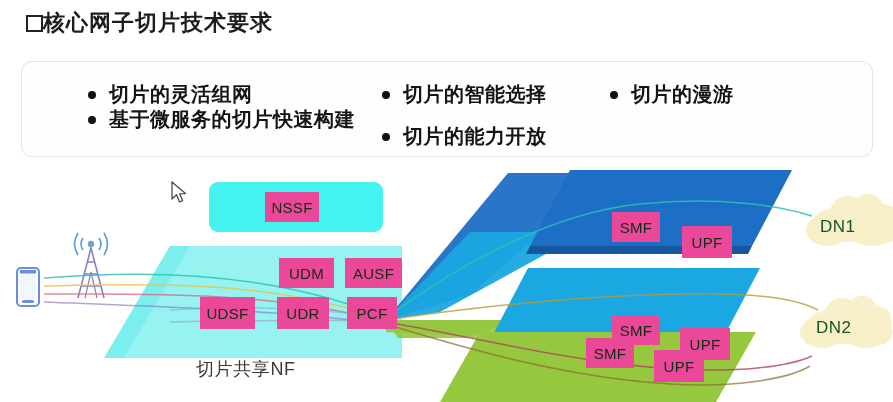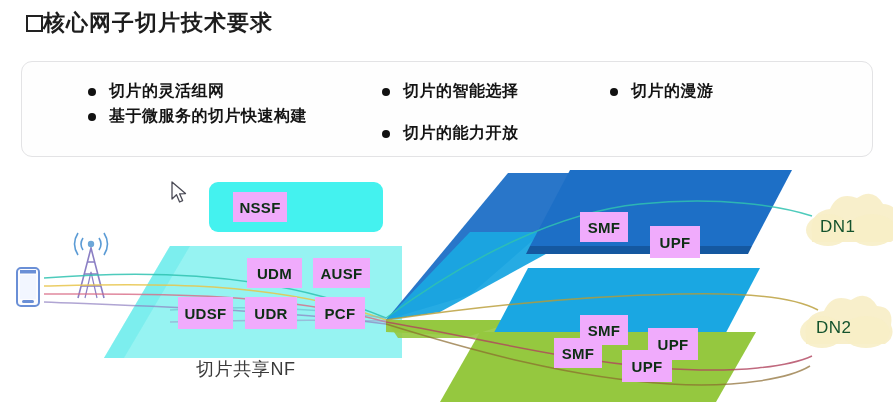"切片的灵活组网" .bullet-label { font-size: 16px -> 20px }
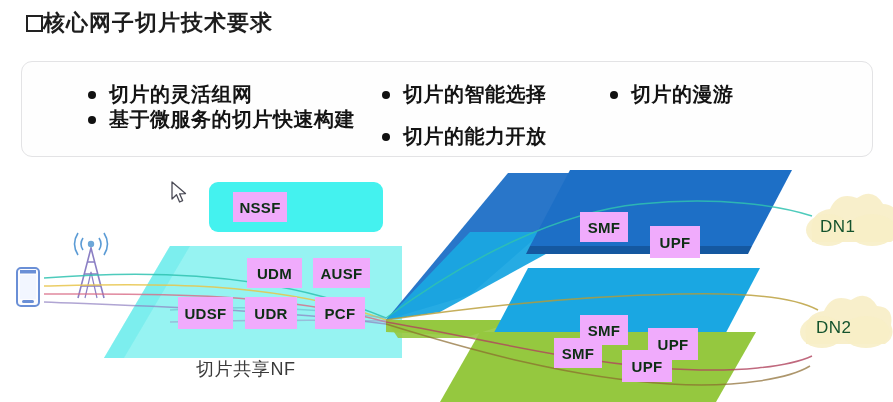"NSSF" .nf-box { background: #f0abfc -> #ec4899; font-weight: 700 -> 400; margin-left: none -> 32px }
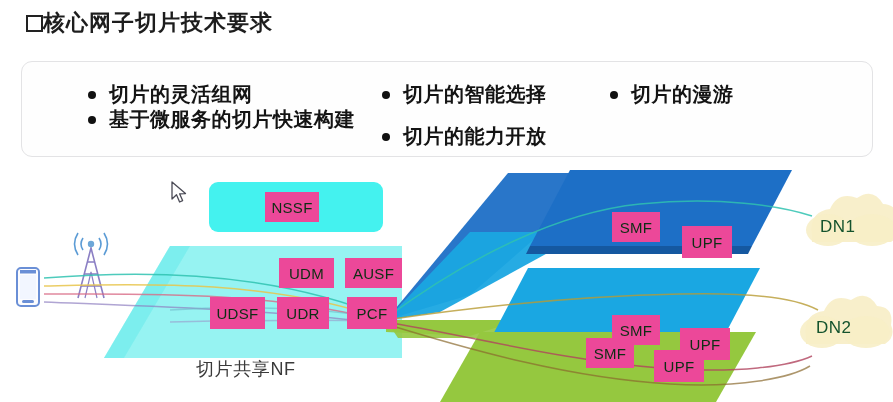"UDSF" div.nf-box { left: 178px -> 168px }
